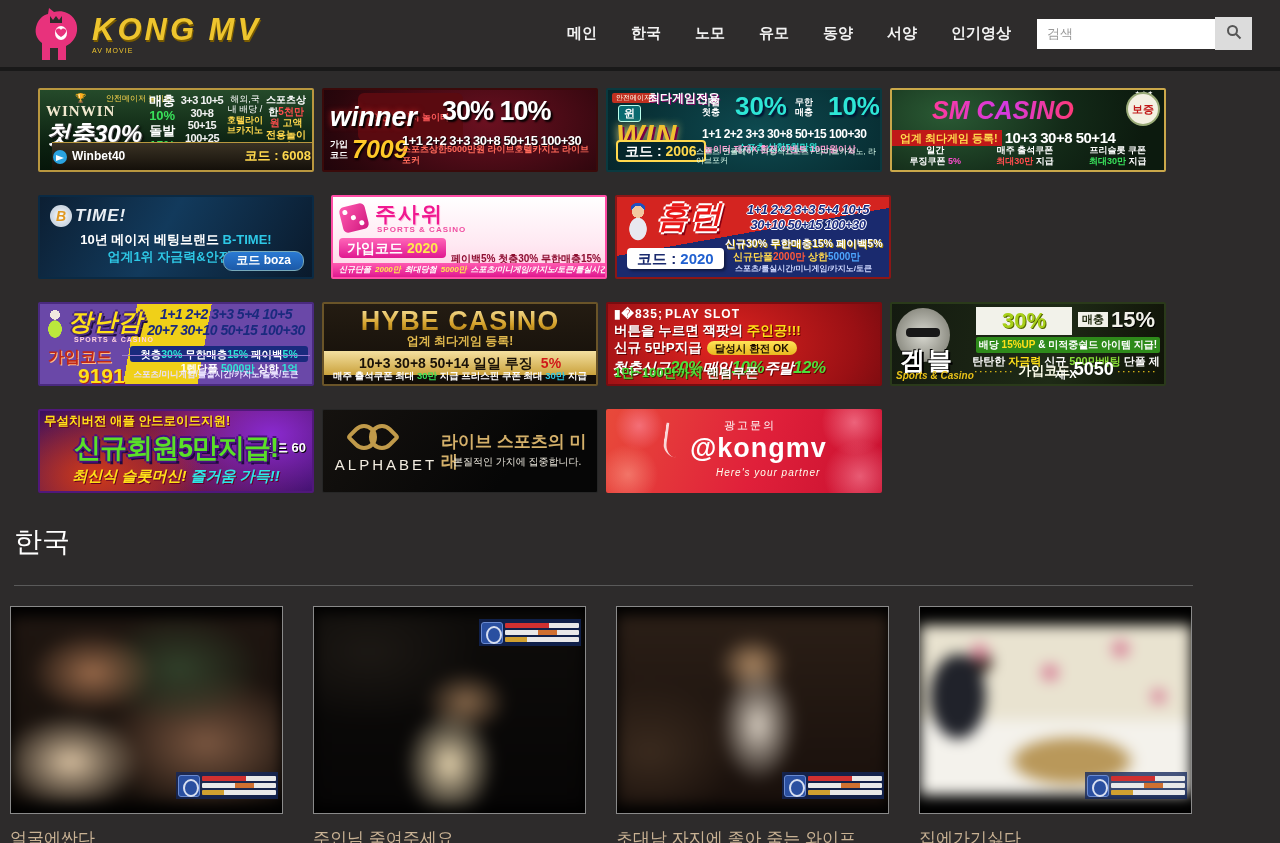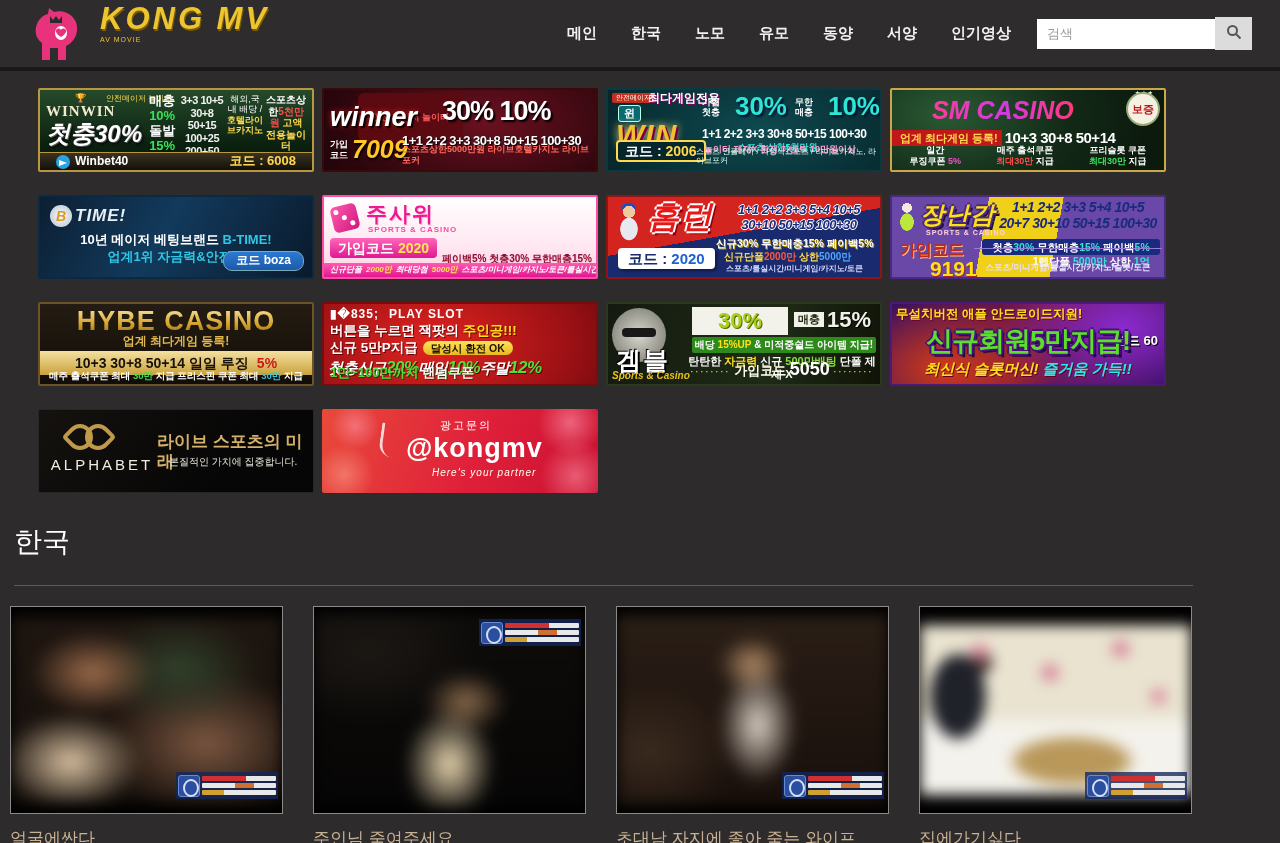"KONG MV" .logo { align-items: flex-start -> center; gap: 10px -> 2px }
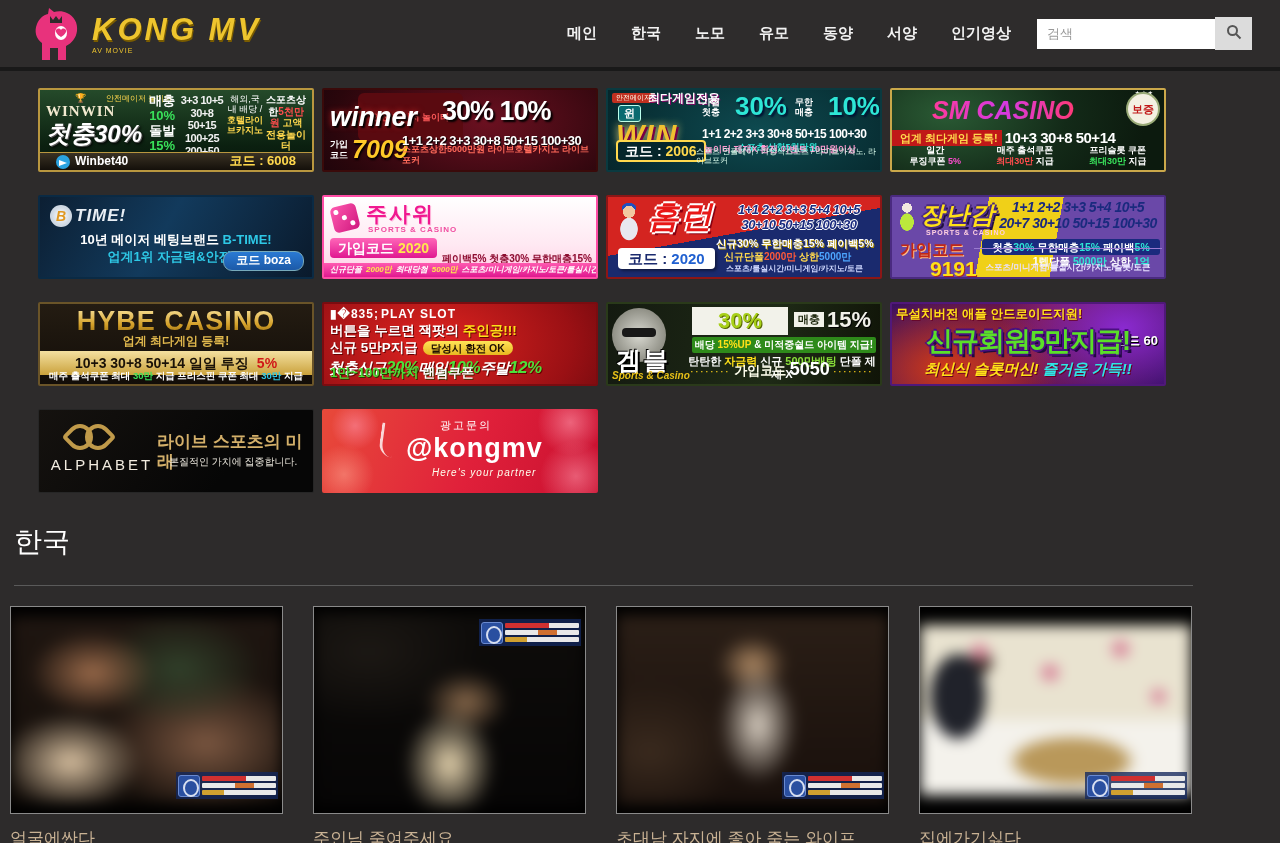"Winbet40" .b-winwin .foot { height: 18px -> 28px; left: 0 -> 12px; padding: 0 16px -> 0 1px }
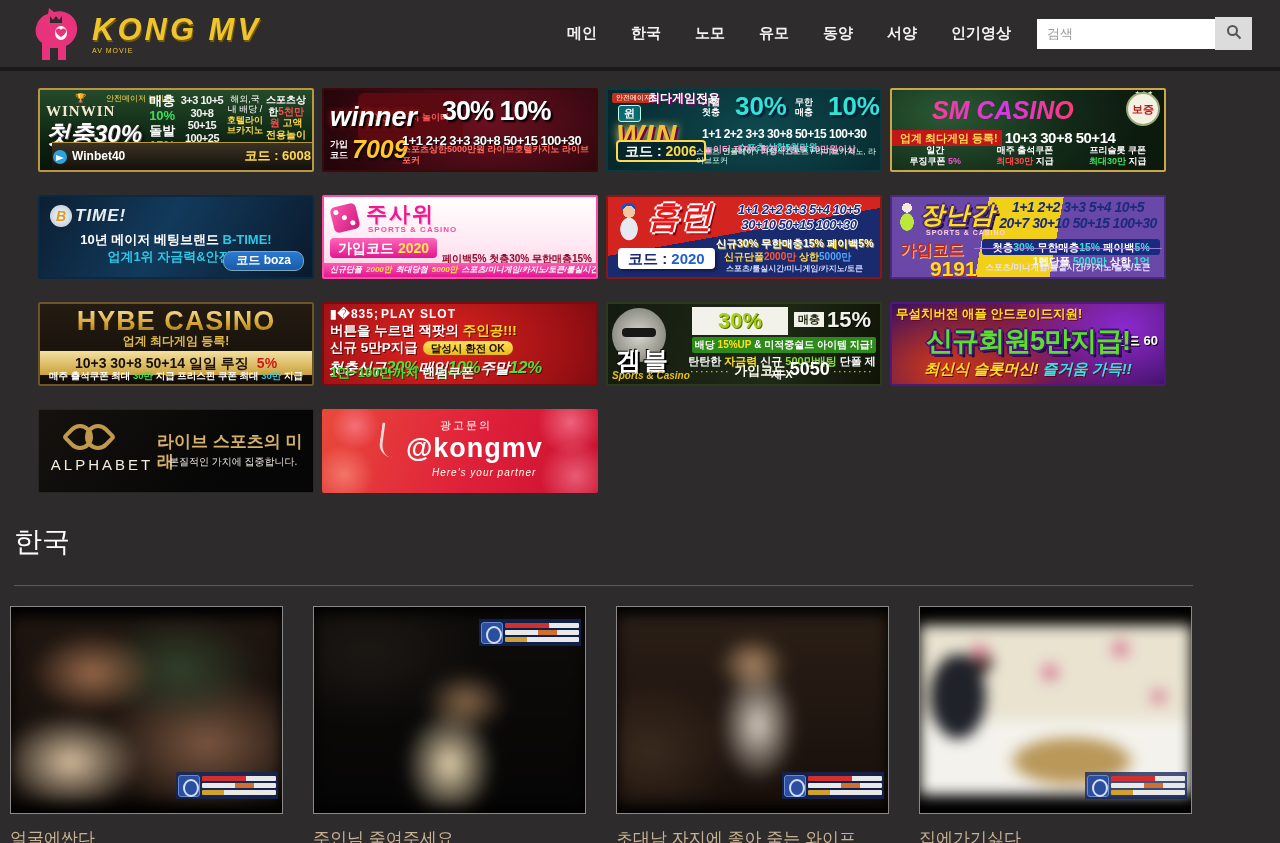"주사위" .b-dice { margin-left: none -> 9px }
